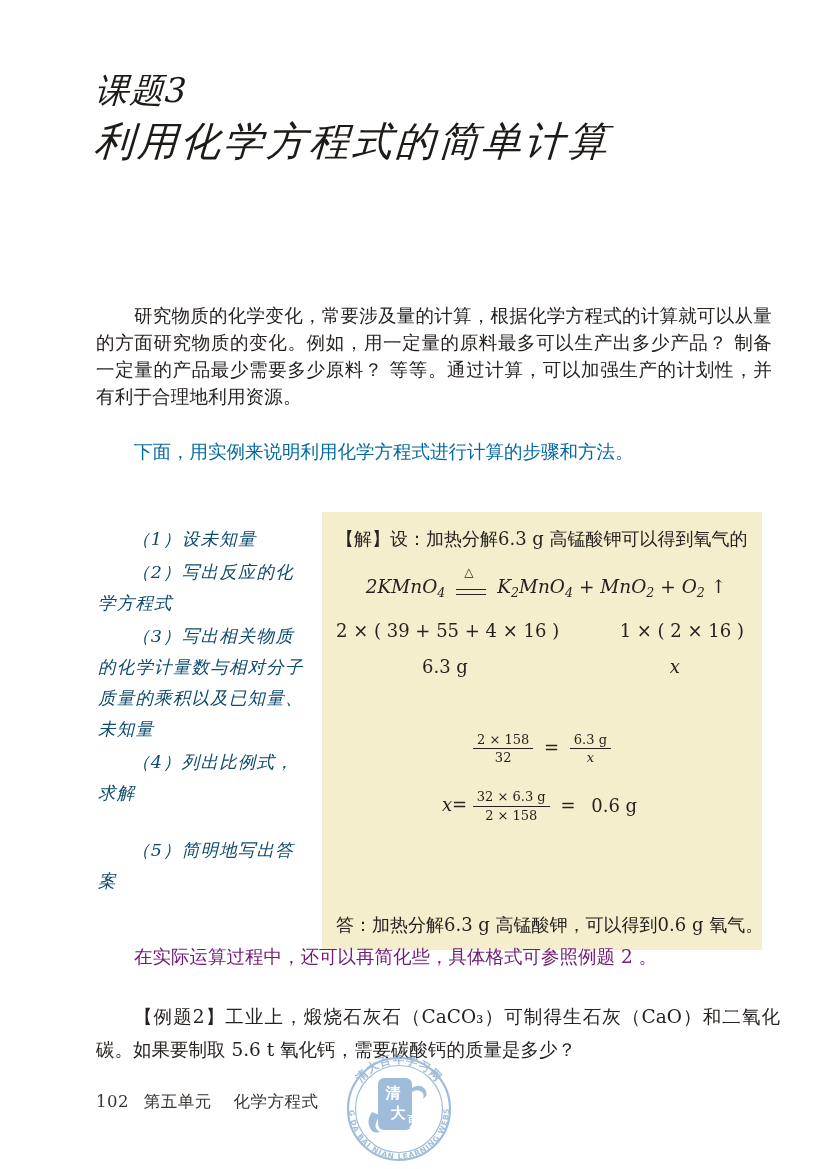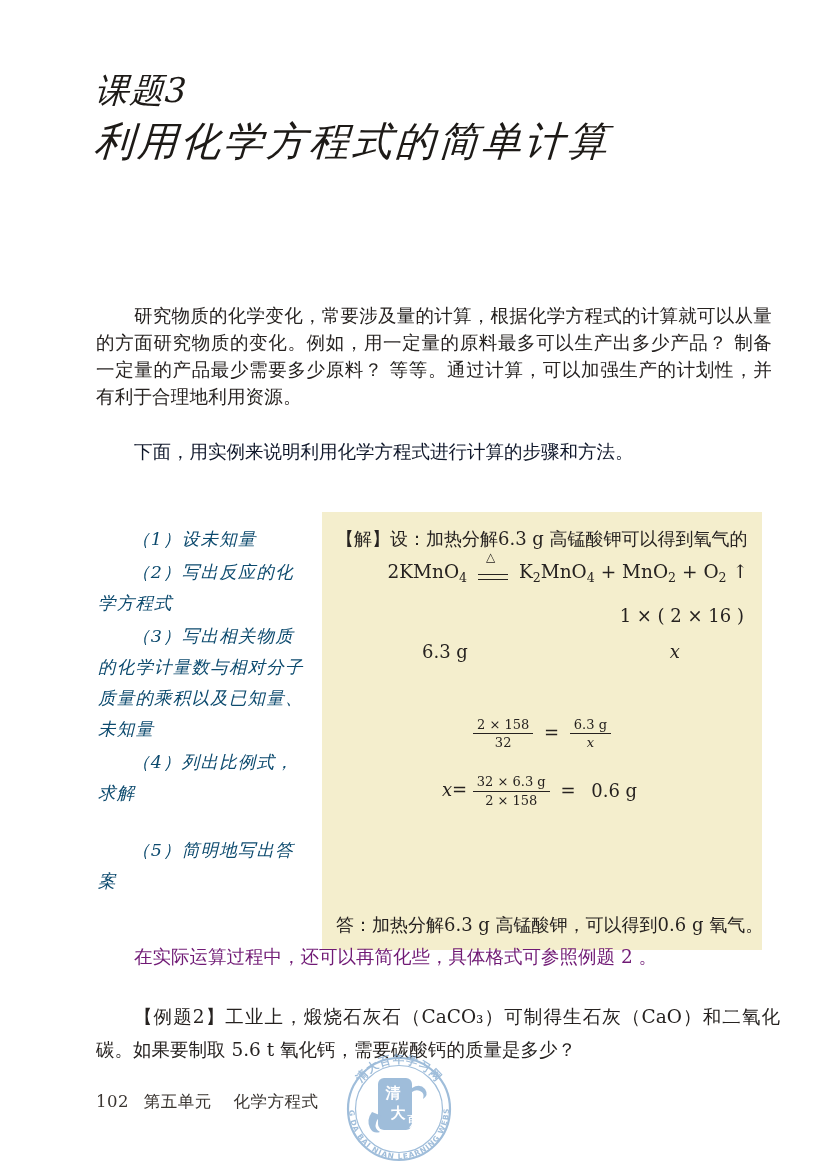"下面，用实例来说明利用化学方程式进行计算的步骤和方法。" .para-2 { color: #0f172a -> #0369a1 }
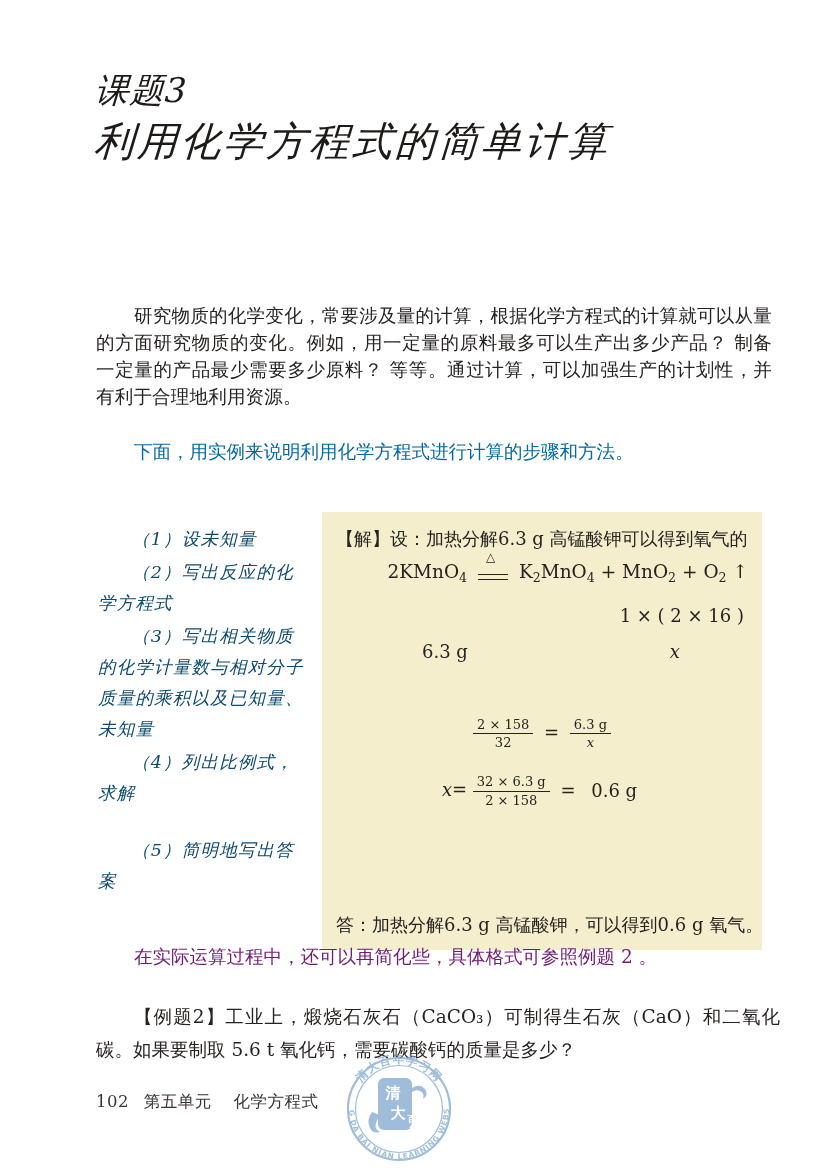"2KMnO4" .sol-eq { font-style: none -> italic; margin-top: 3px -> 18px; text-align: right -> center }
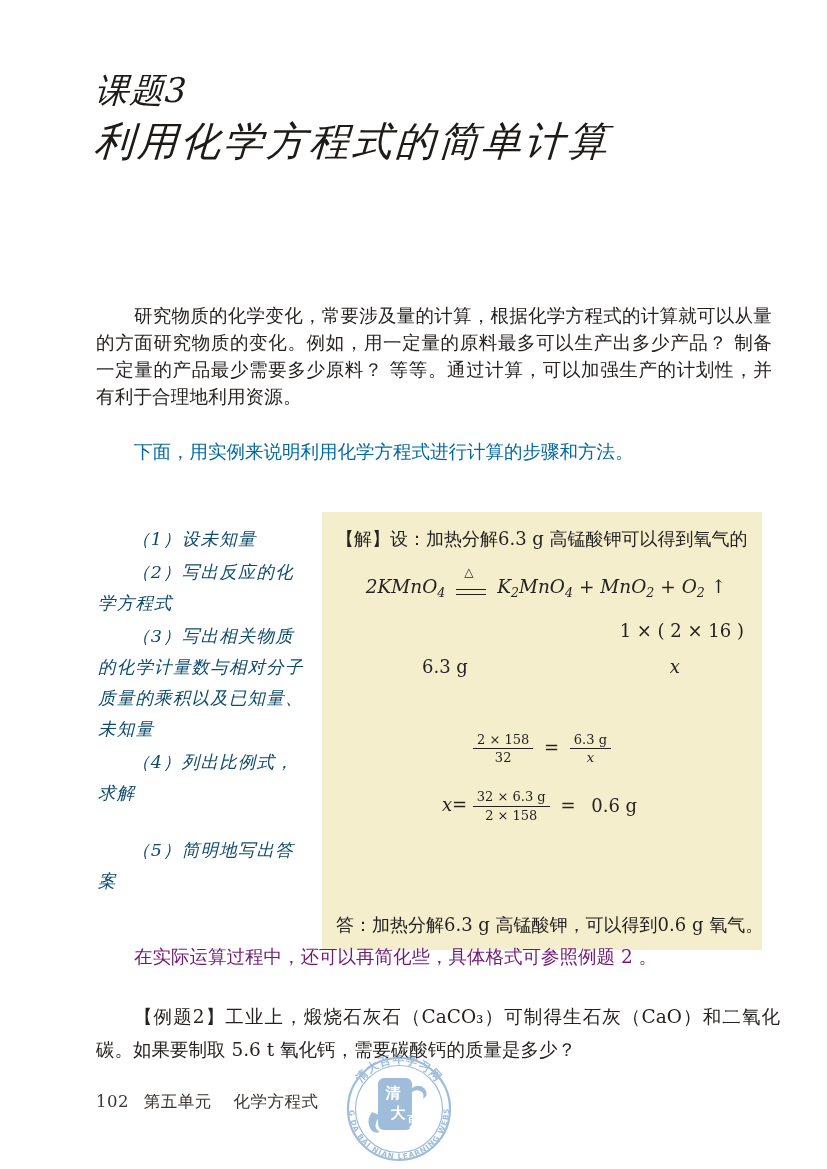"2 × ( 39 +" span.left { html: none -> <span>2 × ( 39 + 55 + 4 × 16 )</span> }
